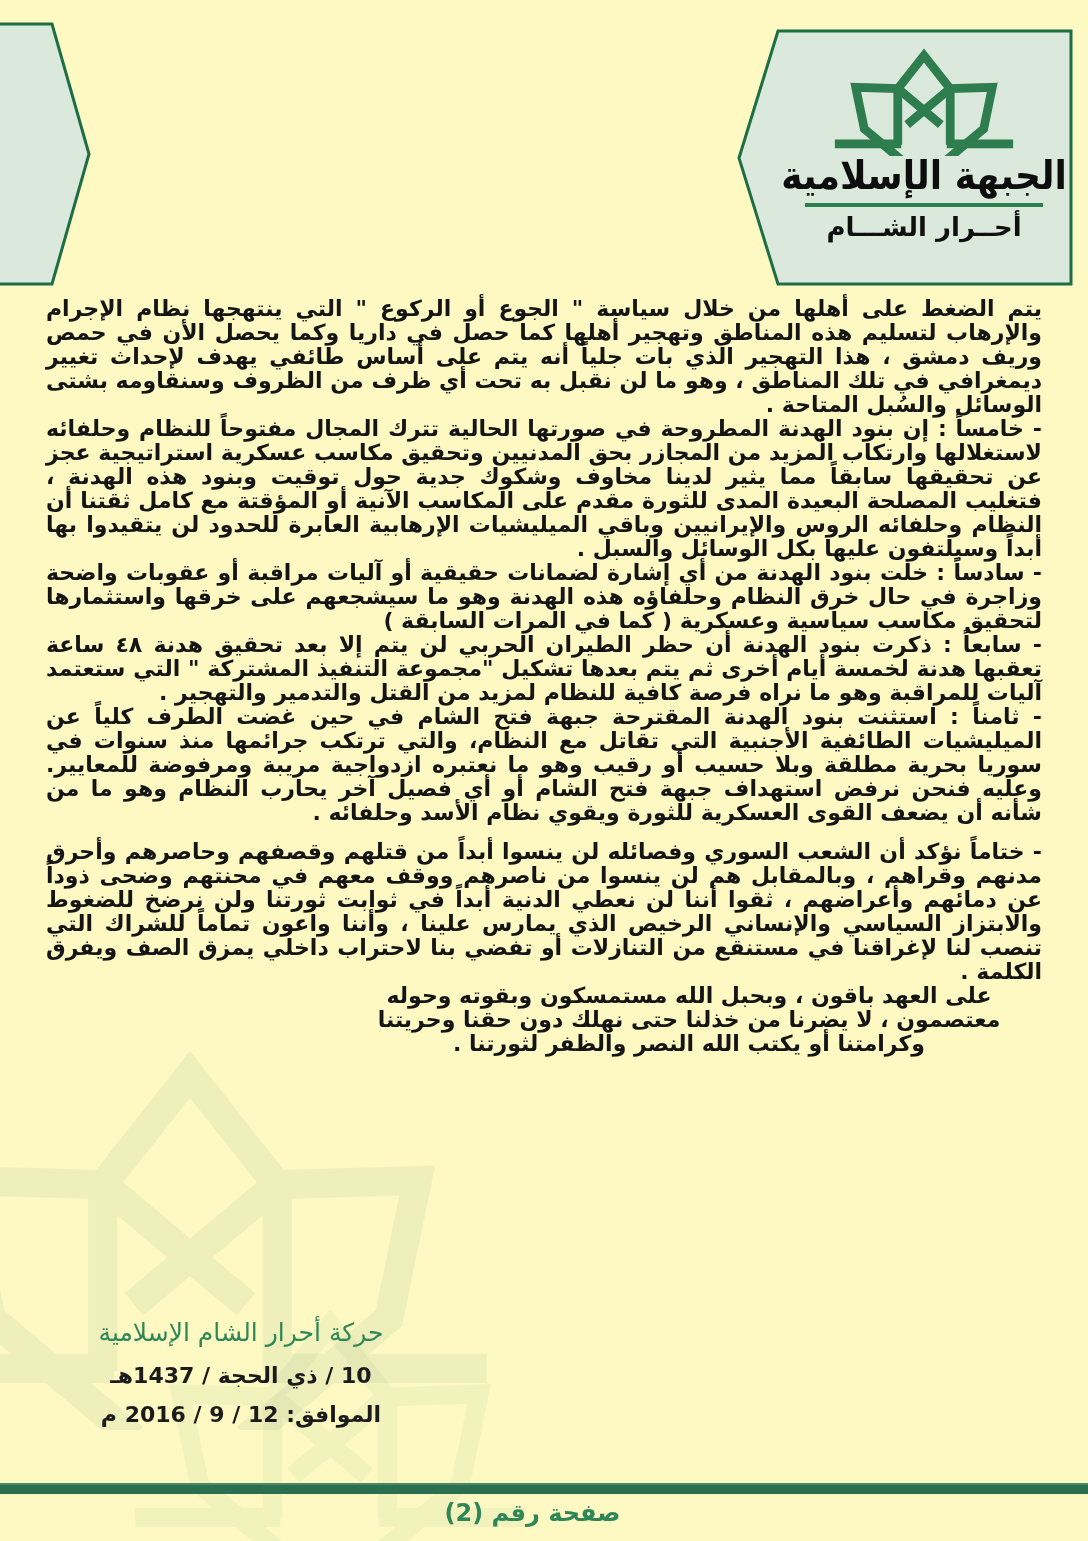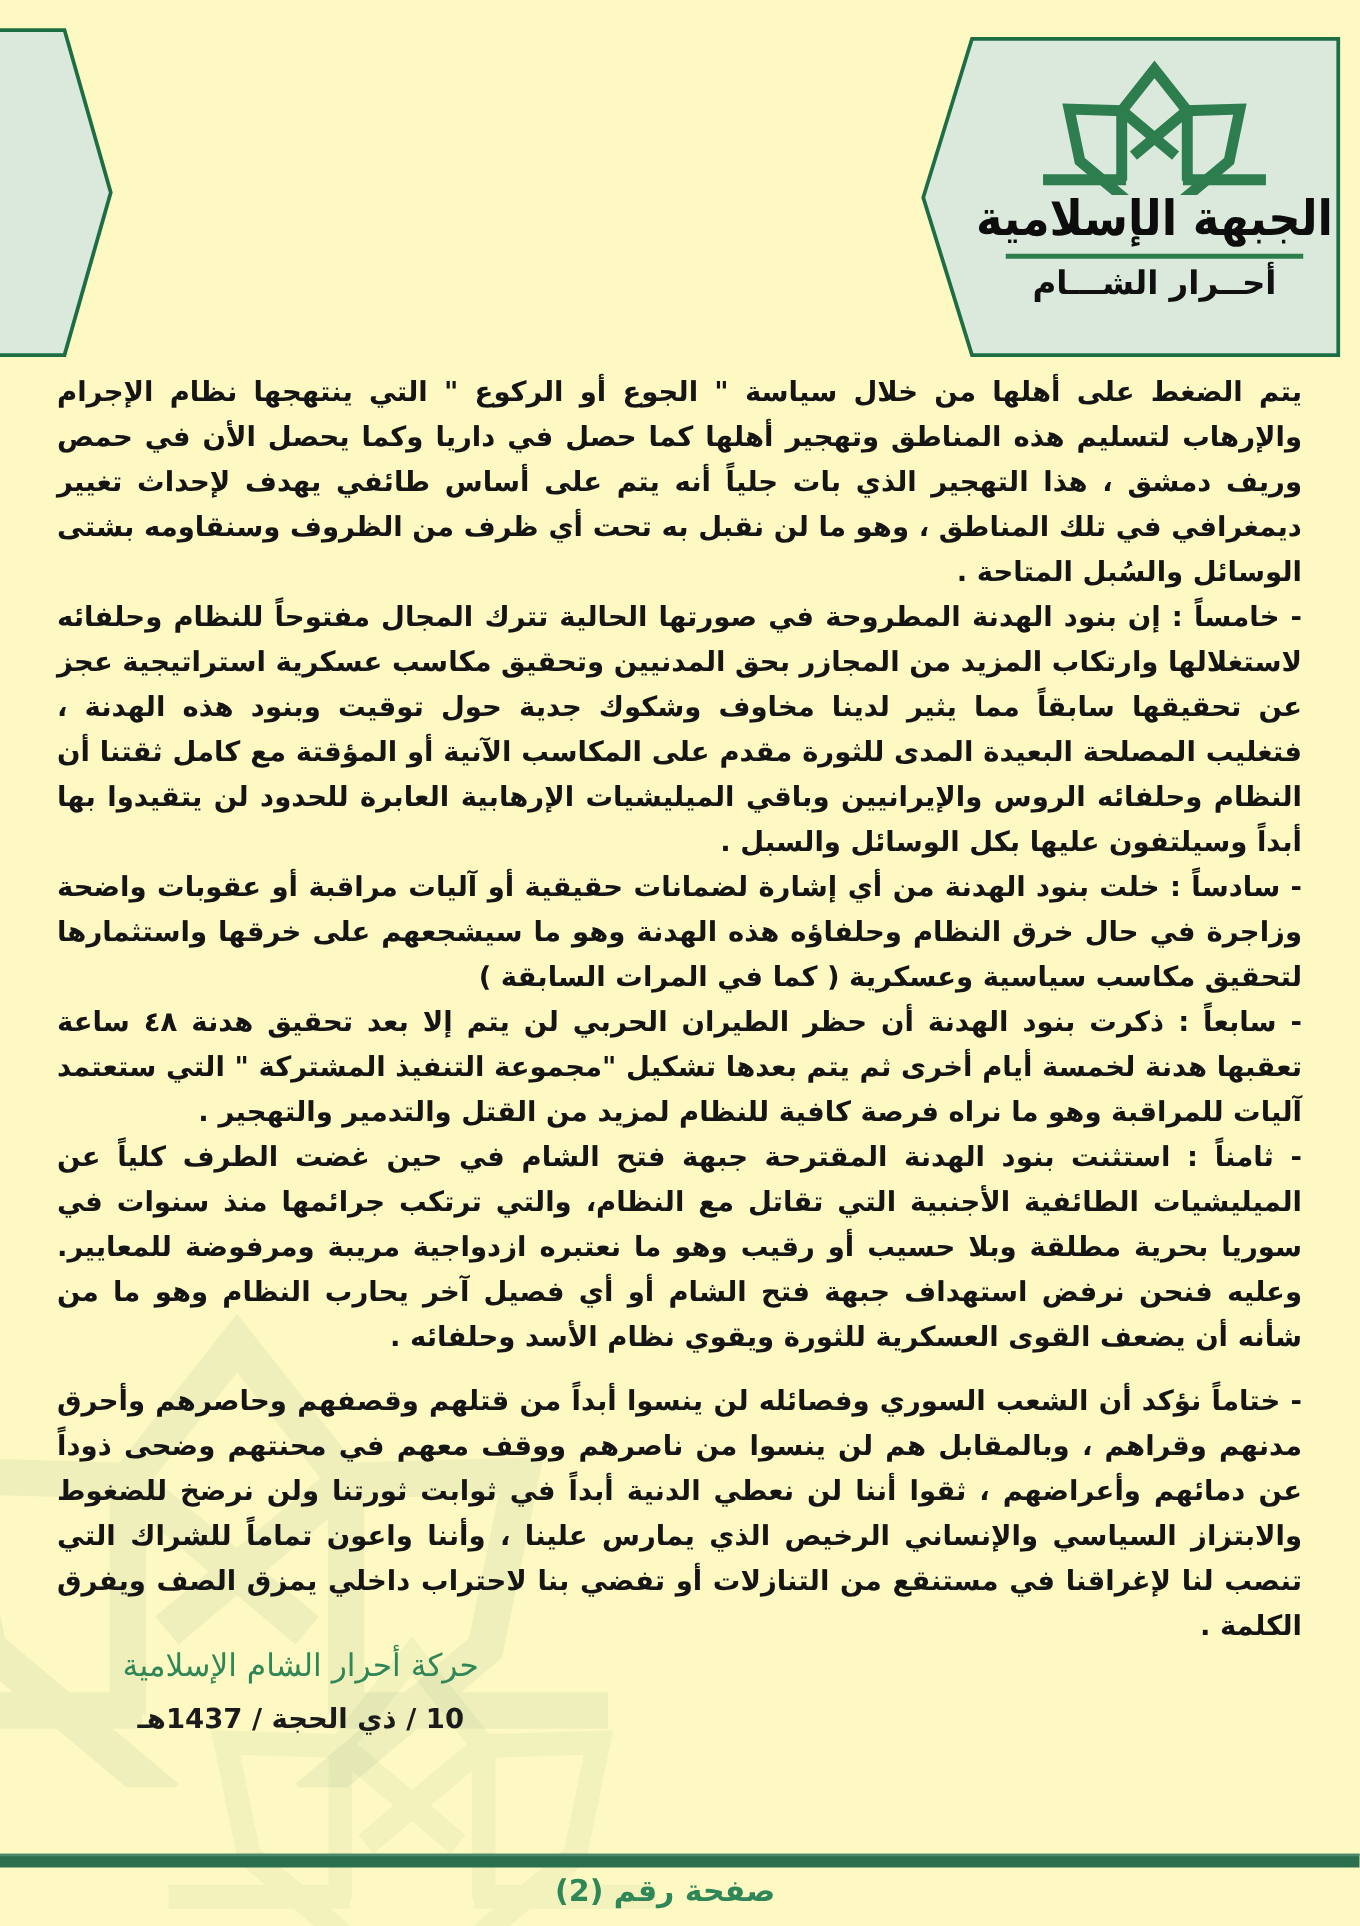"يتم الضغط على أهلها من" .body-text { line-height: 36px -> 24px }
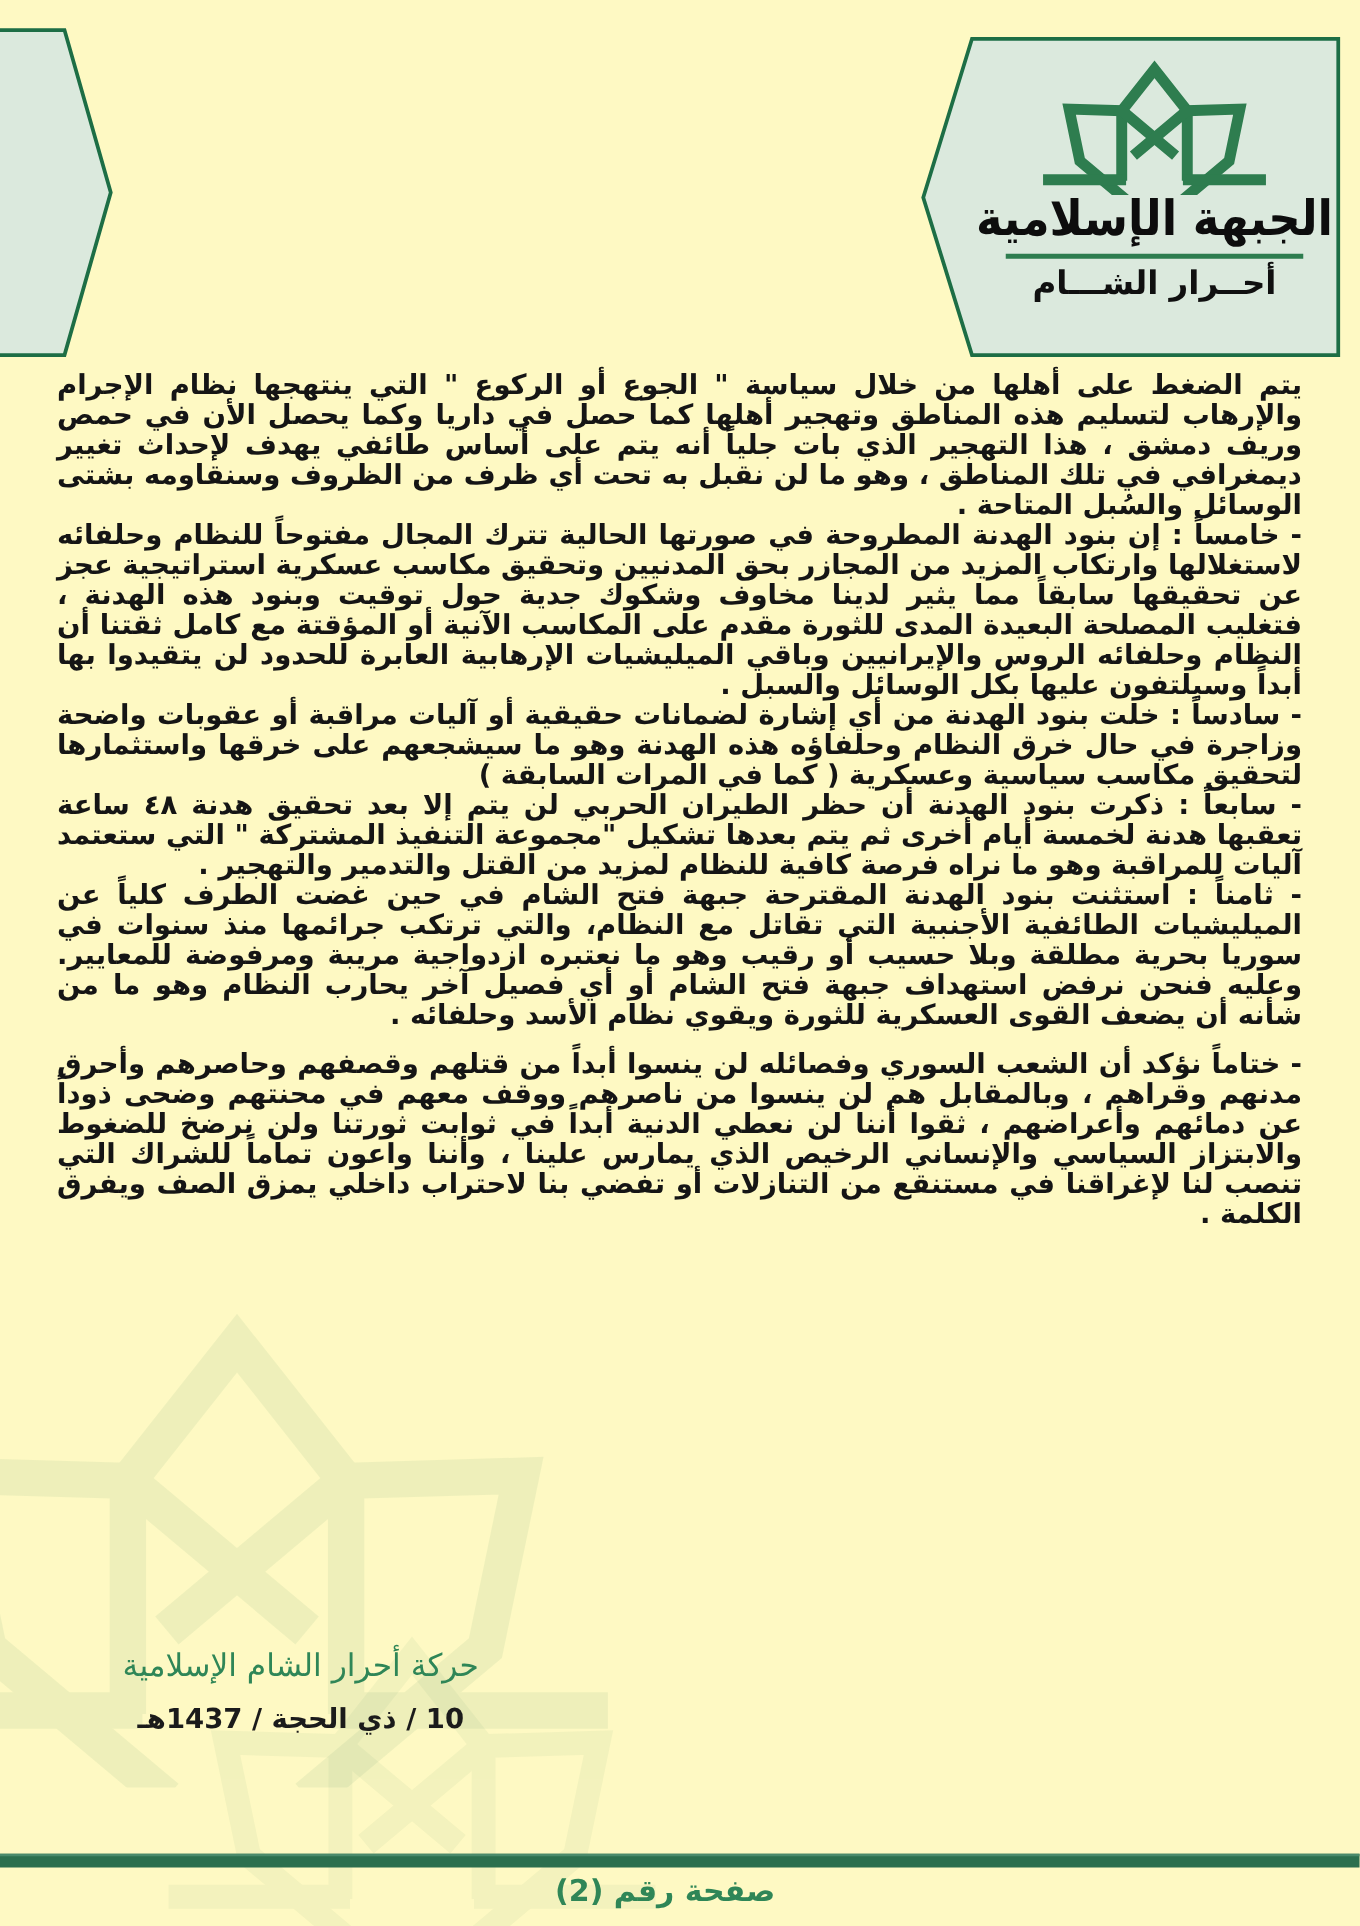"على العهد باقون ، وبحبل" p.closing-pledge { html: none -> <p>على العهد باقون ، وبحبل الله مستمسكون وبقوته وحوله معتصمون ، لا يضرنا من خذلنا حتى نهلك دون حقنا وحريتنا وكرامتنا أو يكتب الله النصر والظفر لثورتنا .</p> }
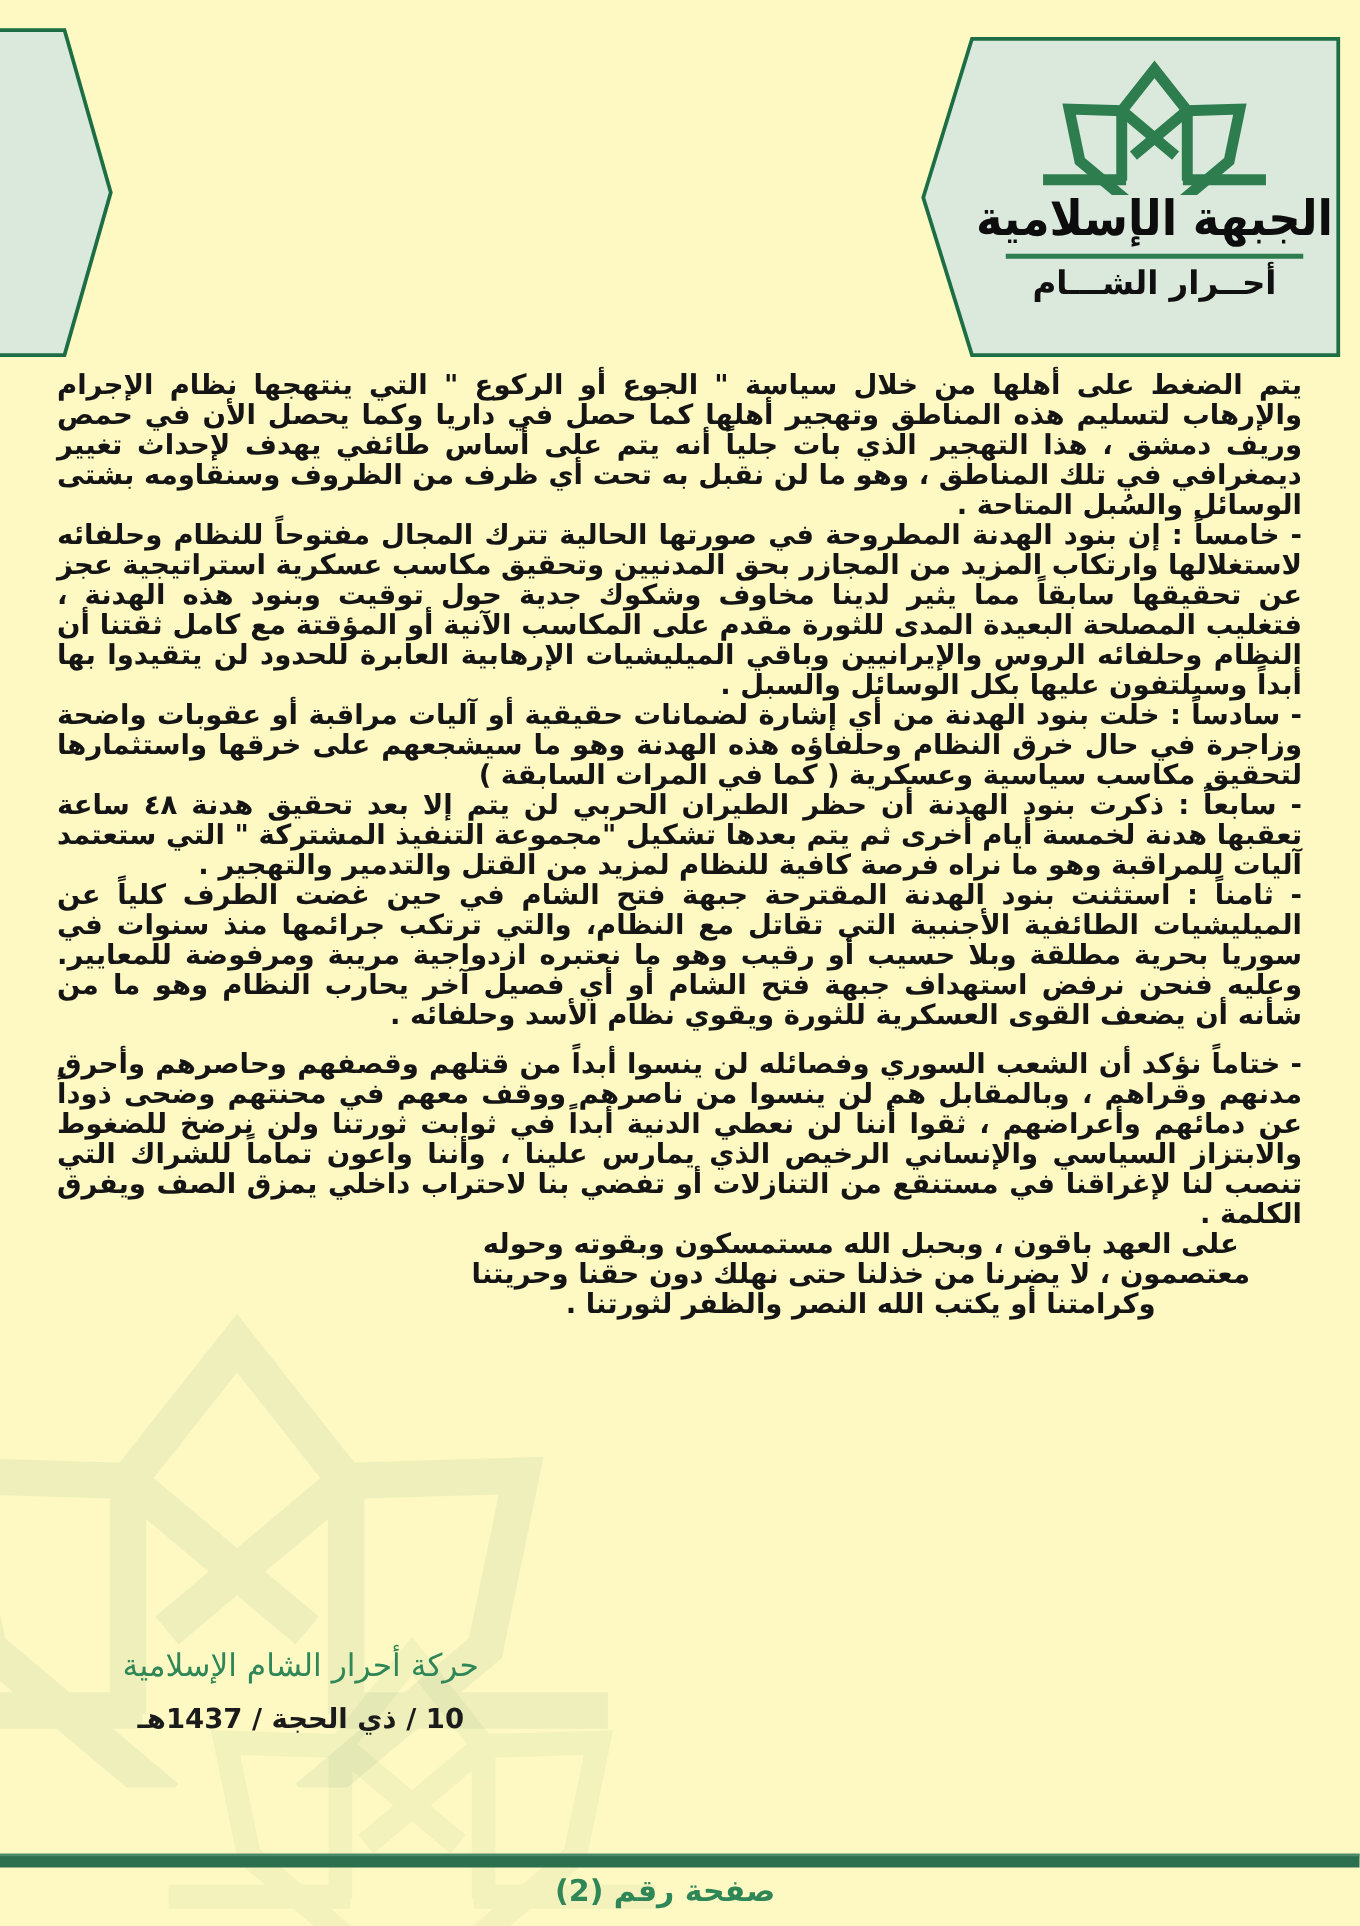"الموافق: 12 / 9 /" div.sig-date { html: none -> <div>الموافق: 12 / 9 / 2016 م</div> }
